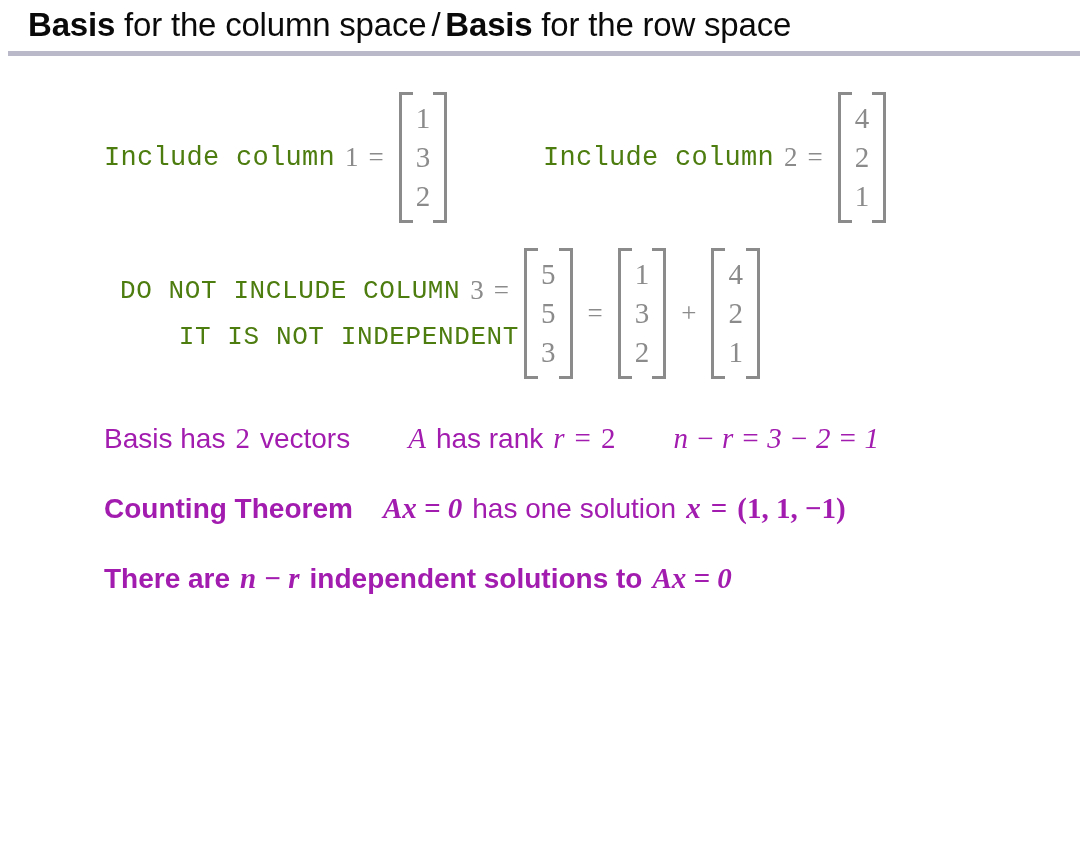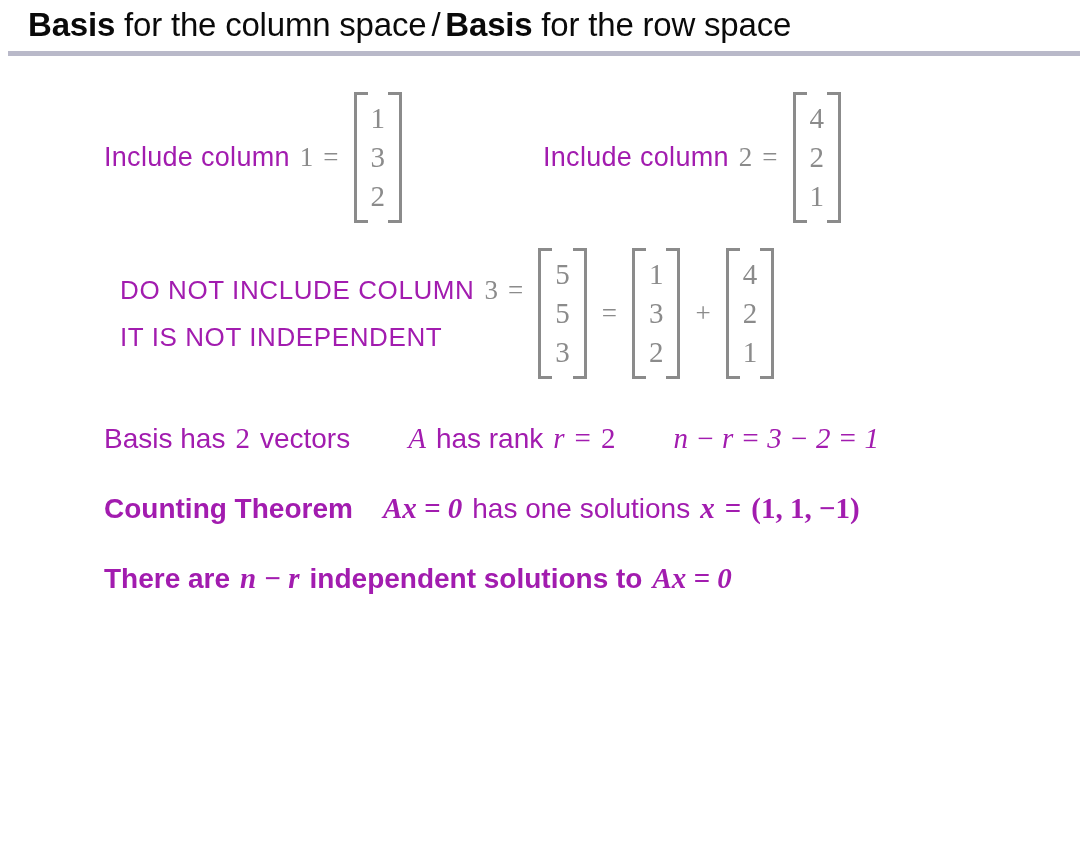"Include column" .label-txt { color: #a21caf -> #4d7c0f; font-family: Liberation Sans, sans-serif -> Liberation Mono, monospace }
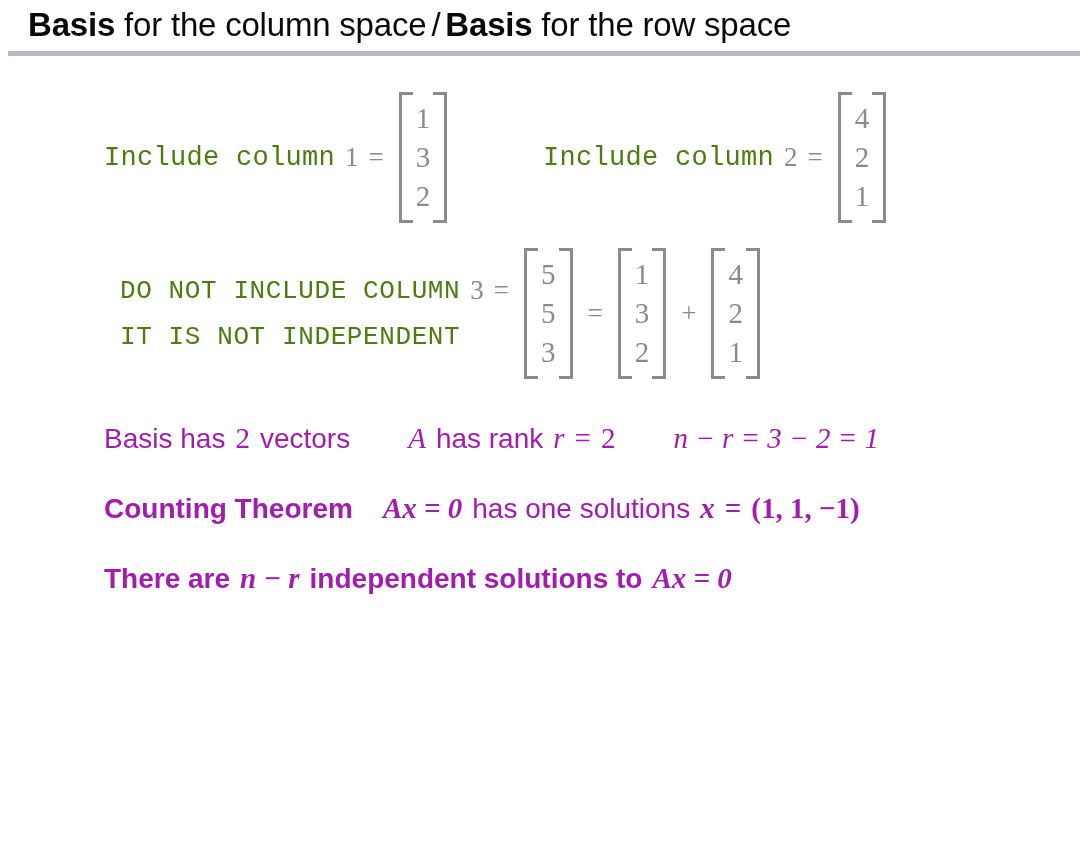"DO NOT INCLUDE COLUMN" span { align-items: flex-start -> flex-end }
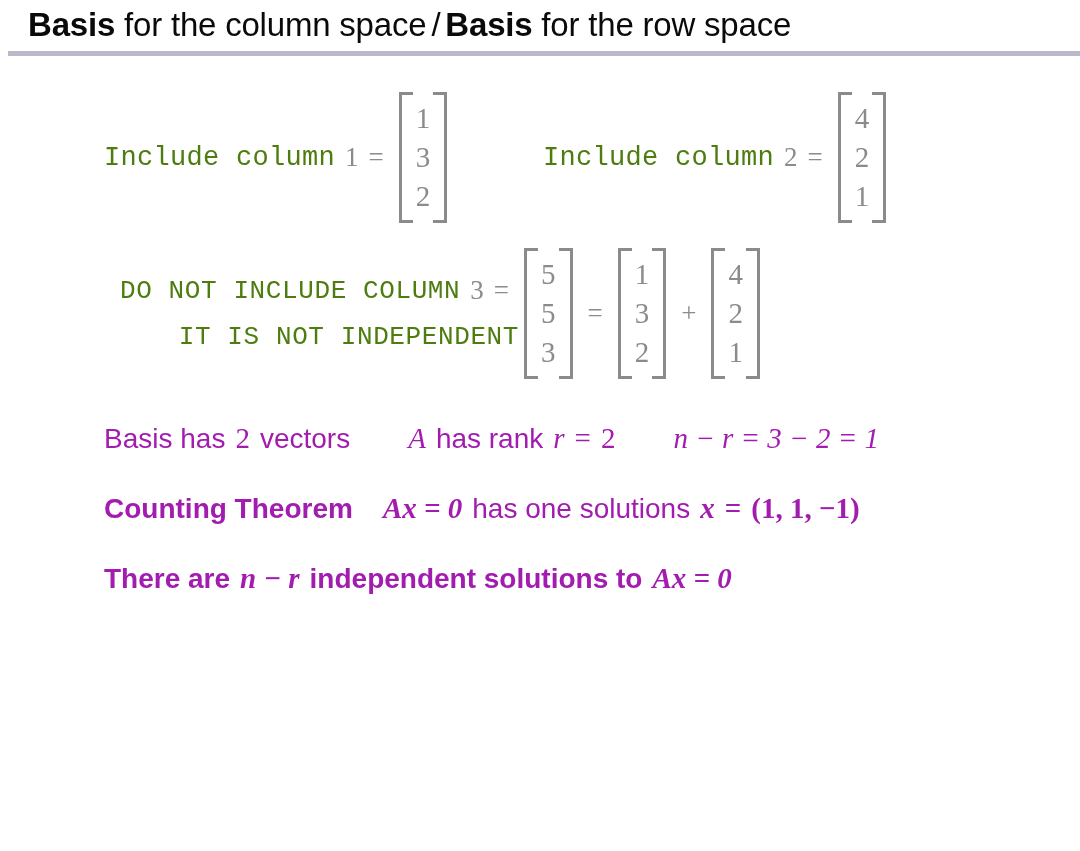"has one solutions" span { text: solutions -> solution }
